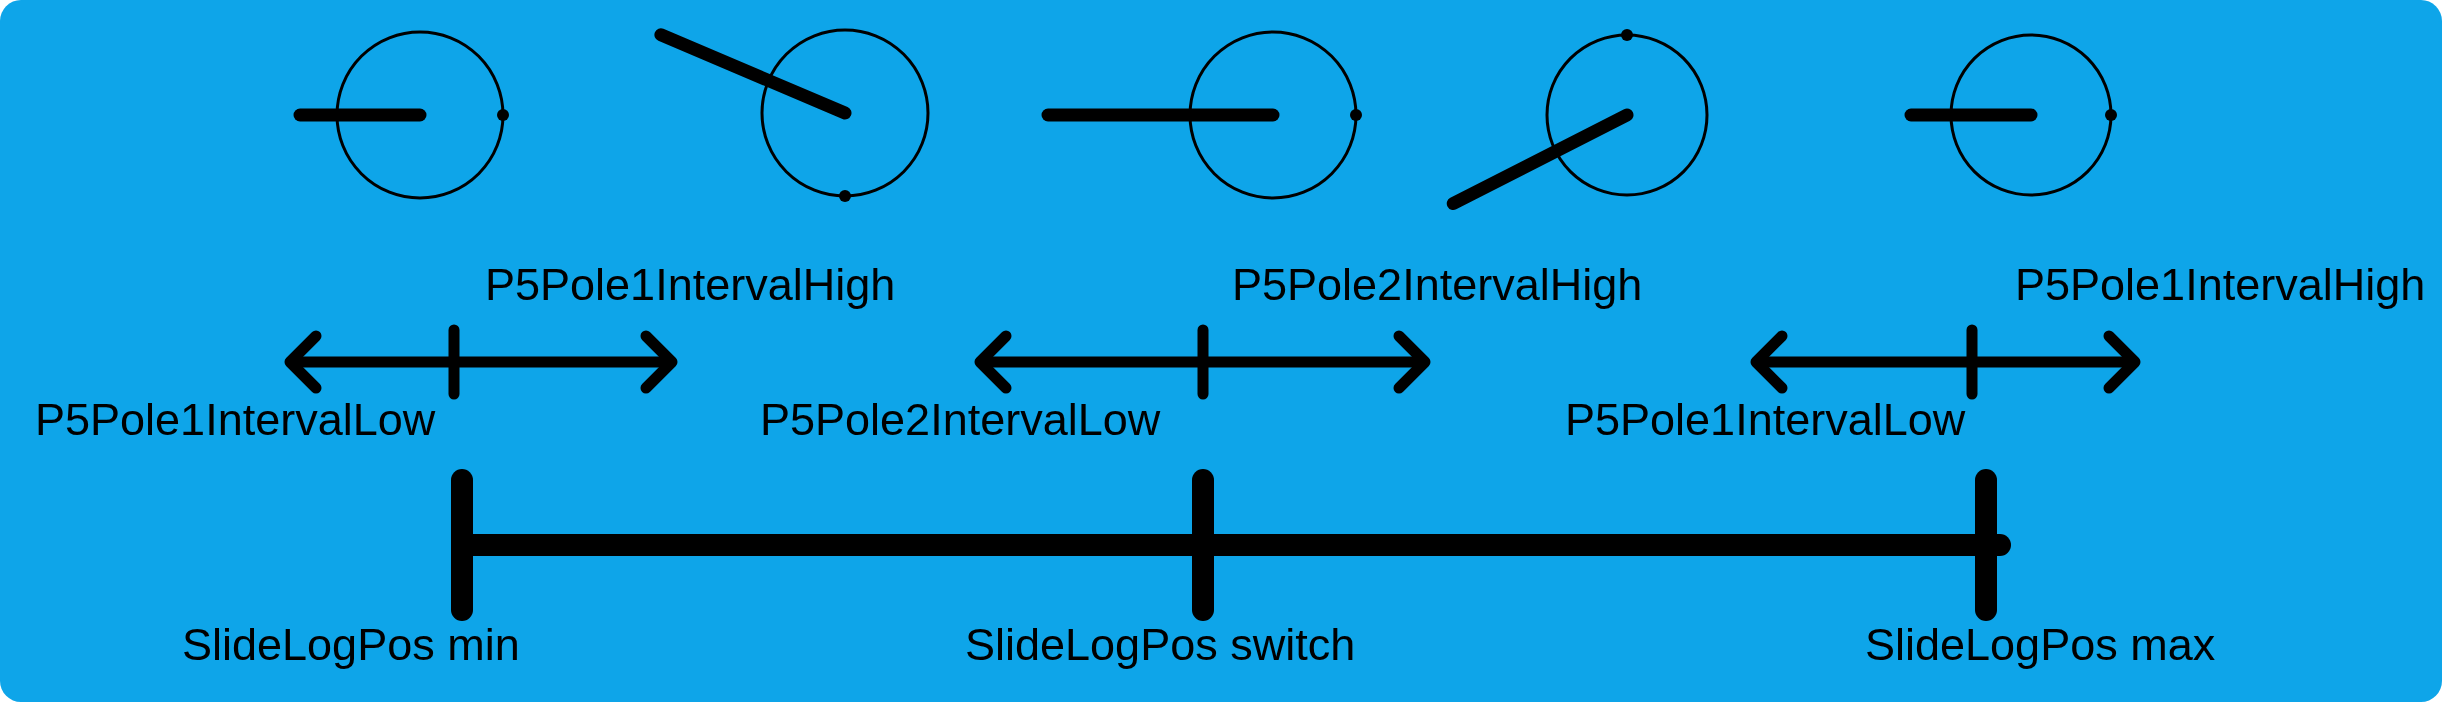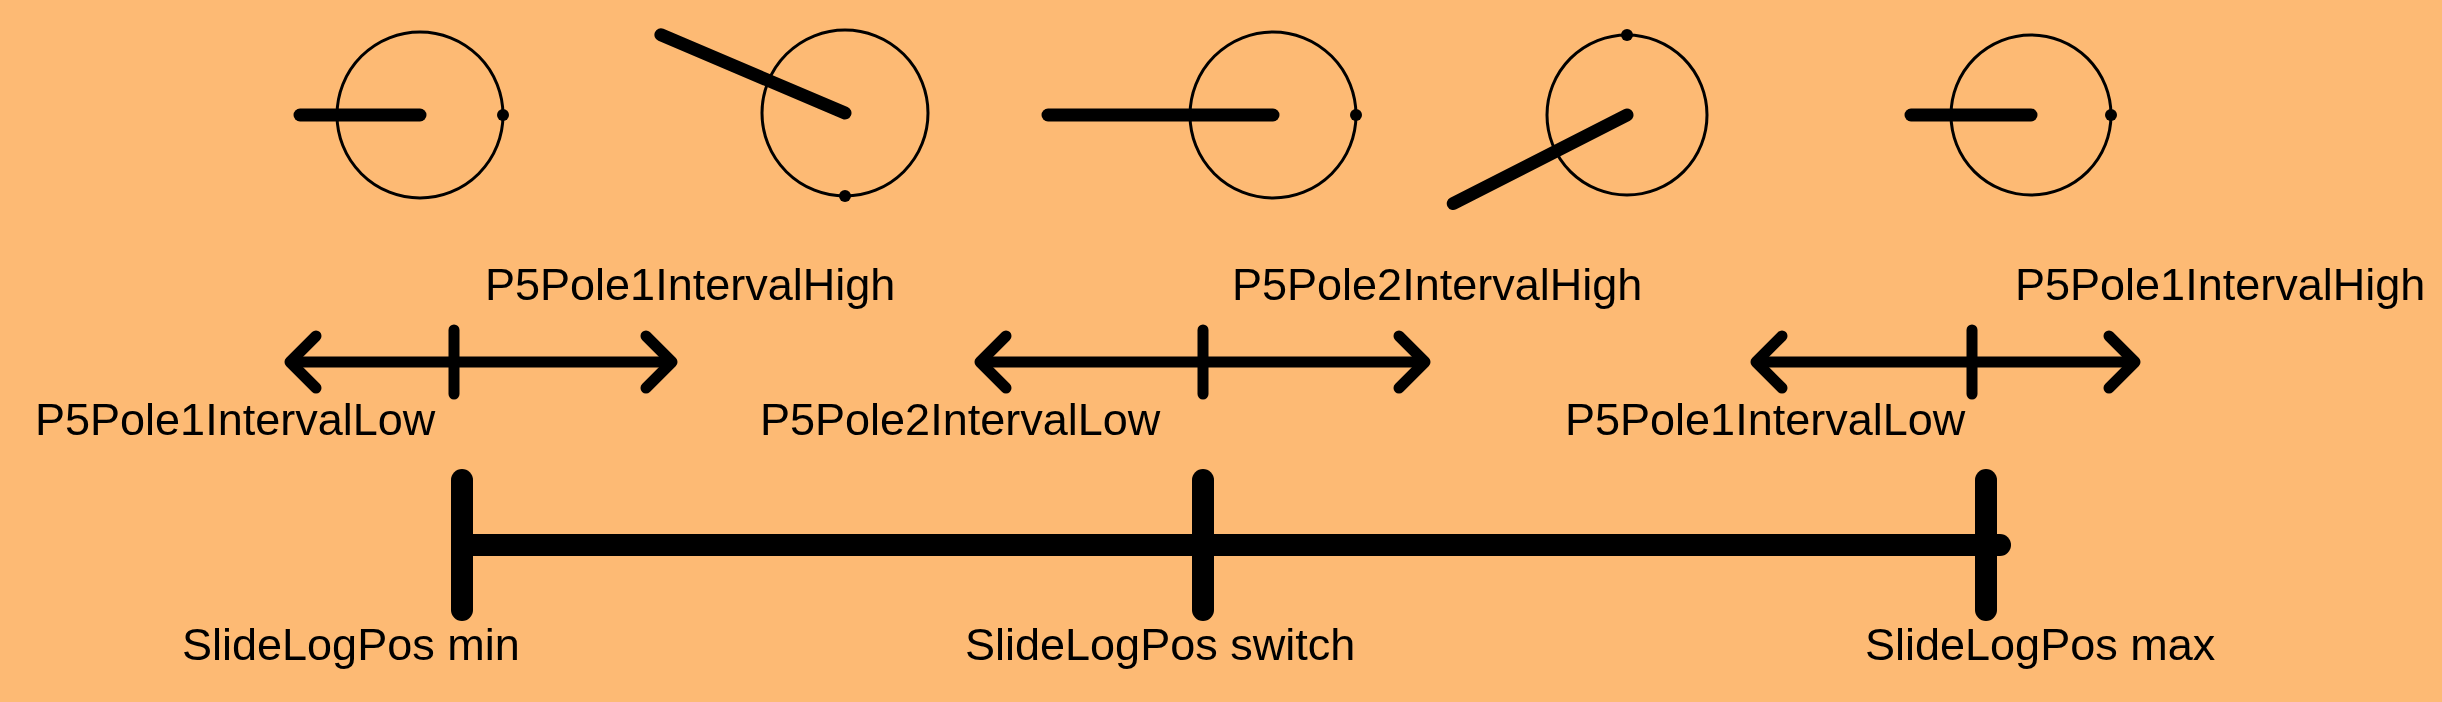"P5Pole1IntervalHigh" #stage { background: #fdba74 -> #0ea5e9; border-radius: none -> 21px }
